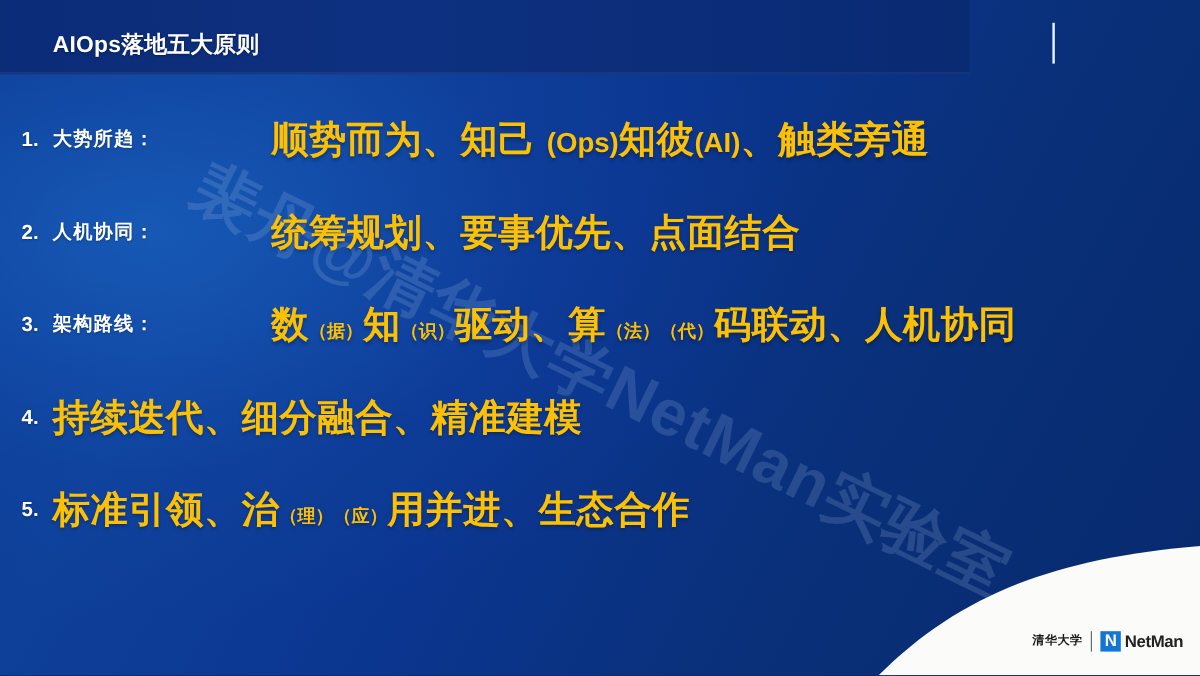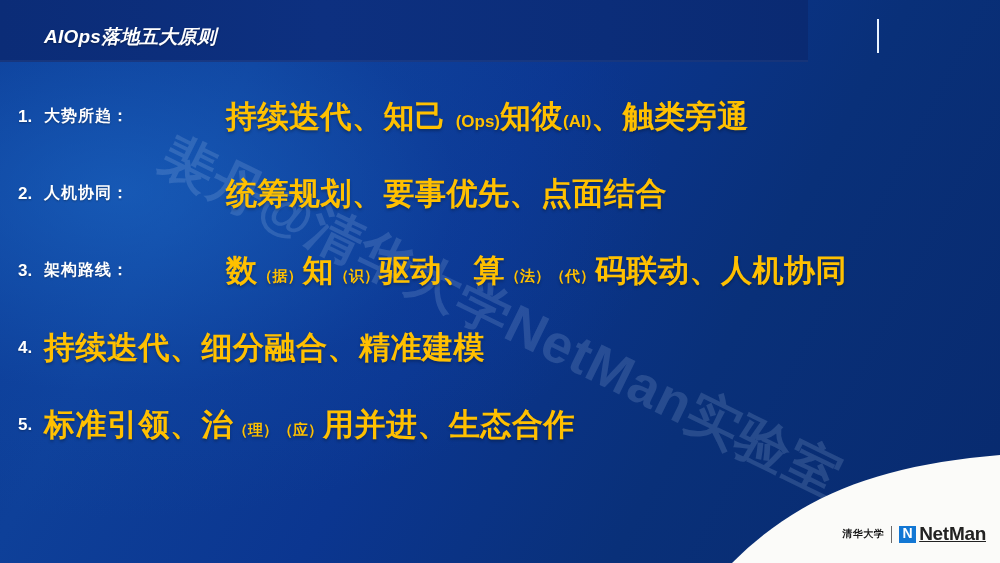"AIOps落地五大原则" #header-band { font-style: italic -> none }
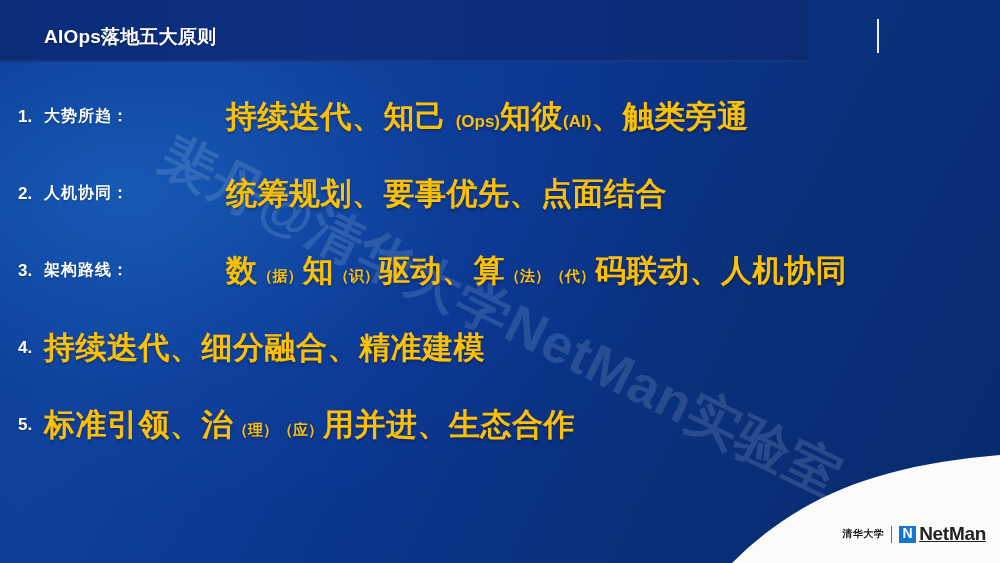"持续迭代、知己" span { text: 持续迭代 -> 顺势而为 }
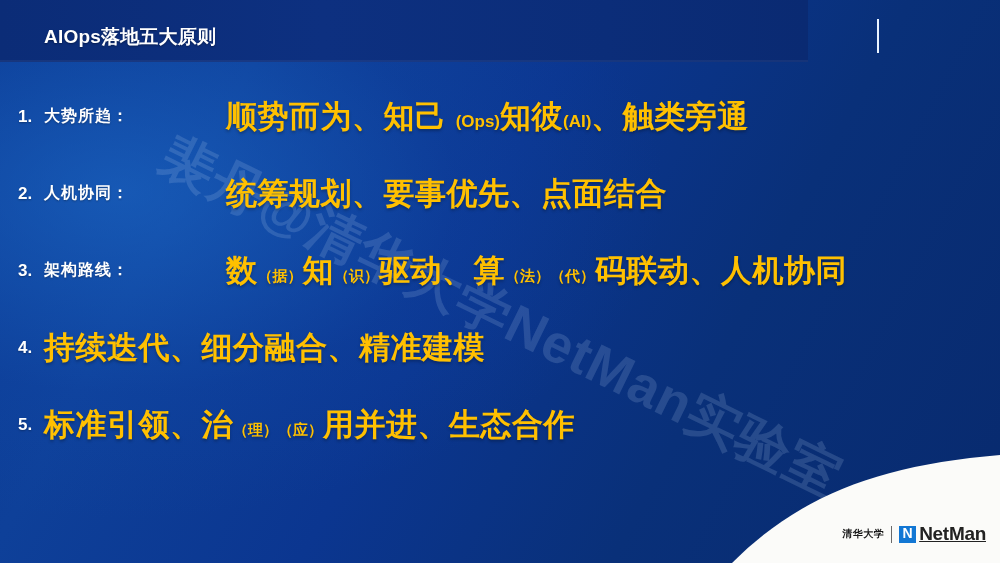"(Ops)" .principle-content .sub { font-size: 17px -> 23px }
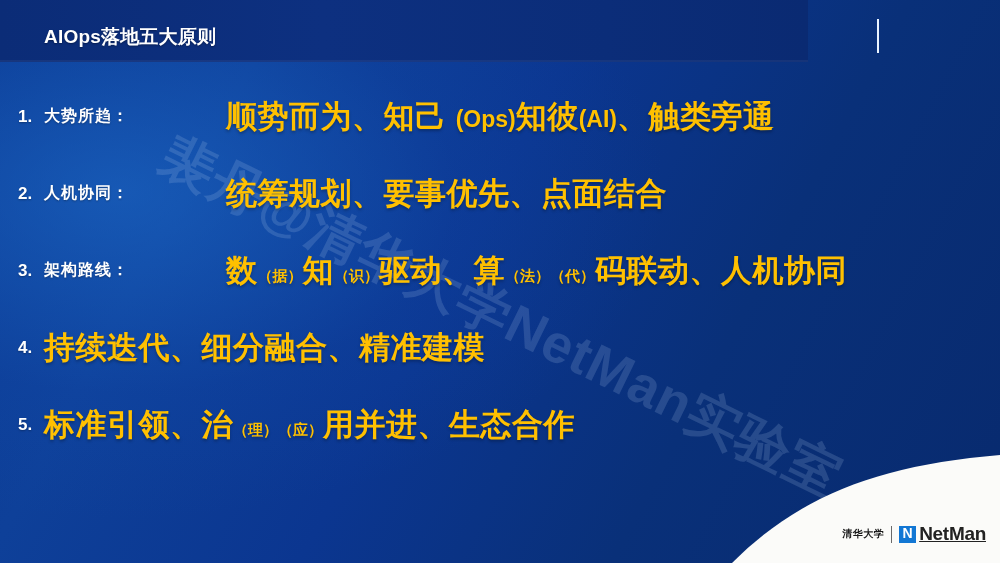"NetMan" #netman-wordmark { font-size: 19px -> 14px; text-decoration: underline -> none }
